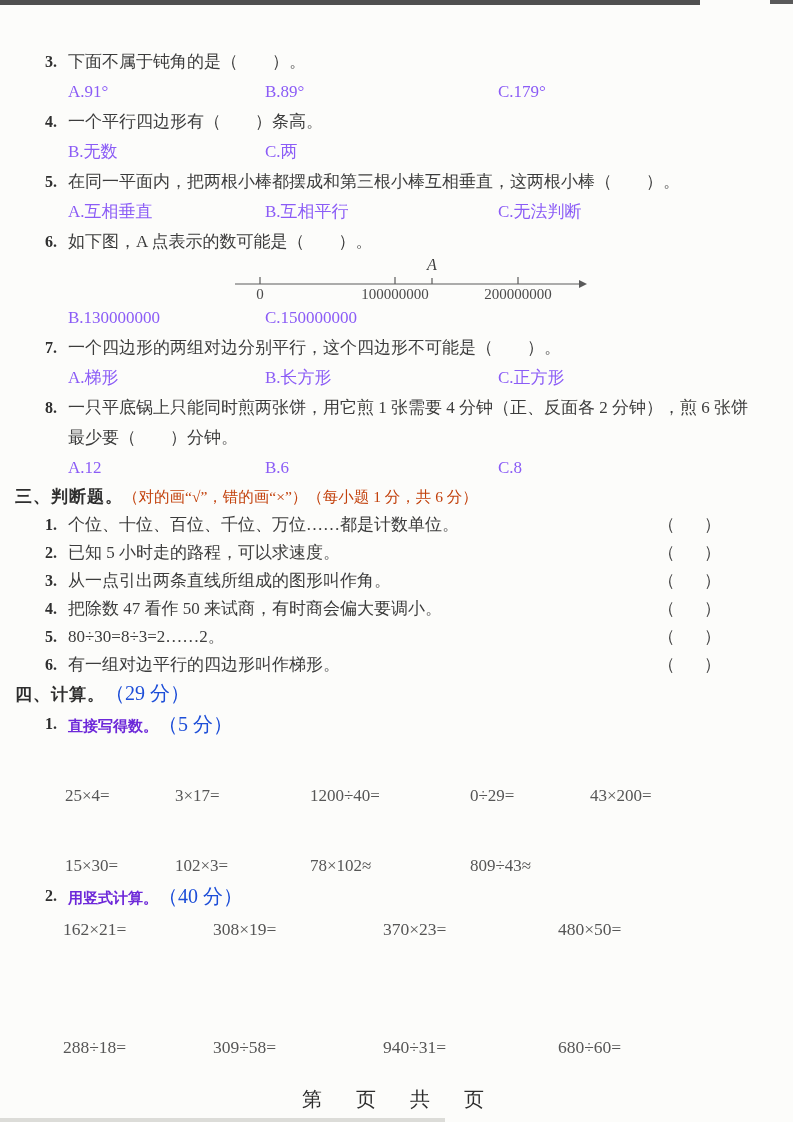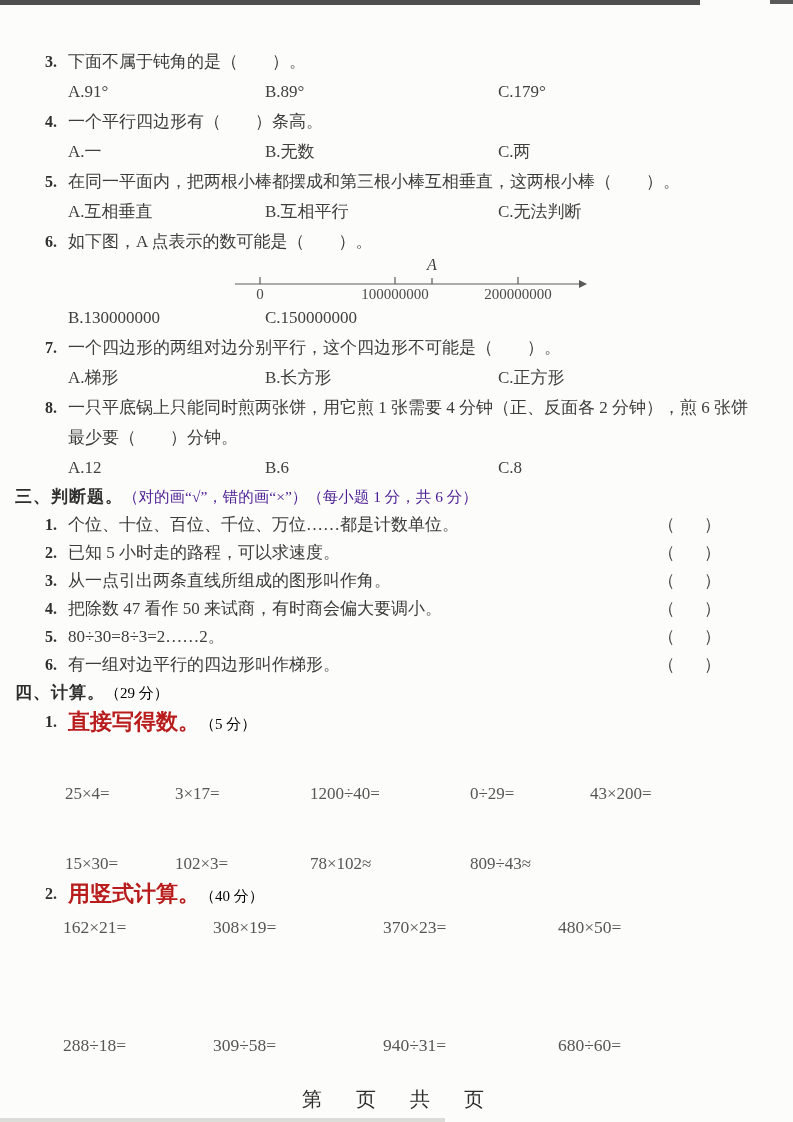"A.91°" .opts { color: #404040 -> #8b5cf6 }
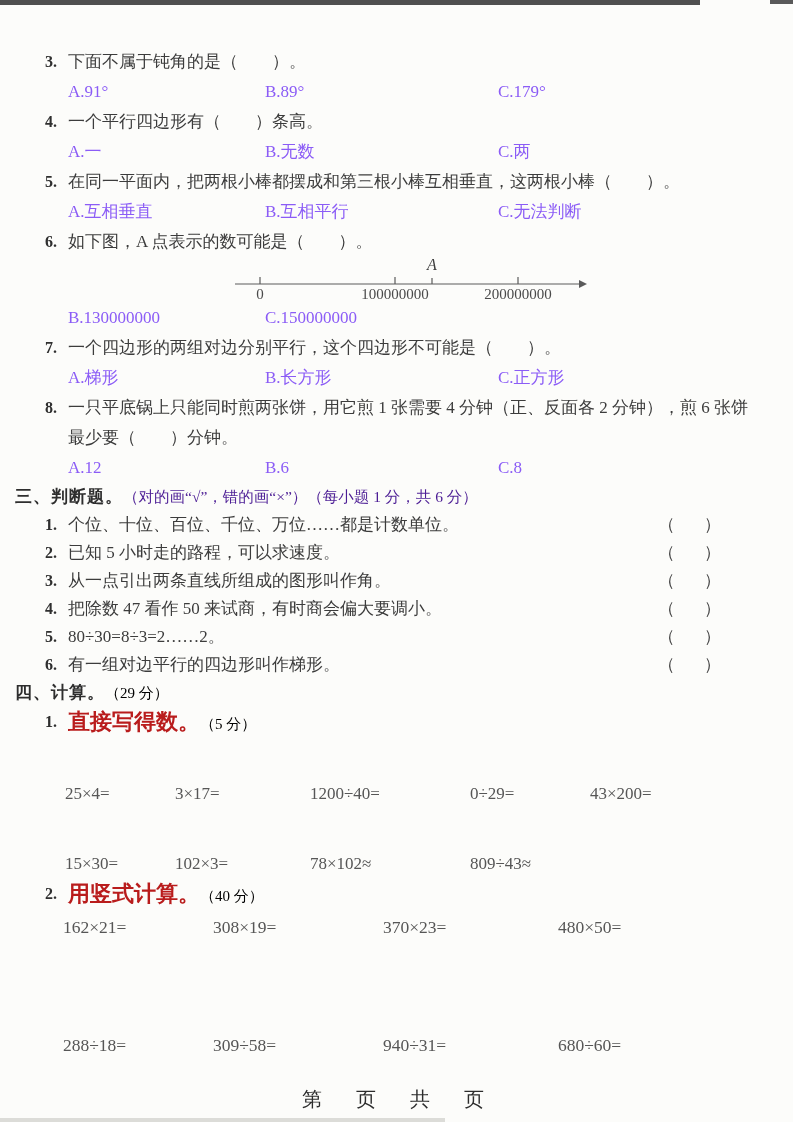"A.一" span { html: <span>A.一</span> -> none }
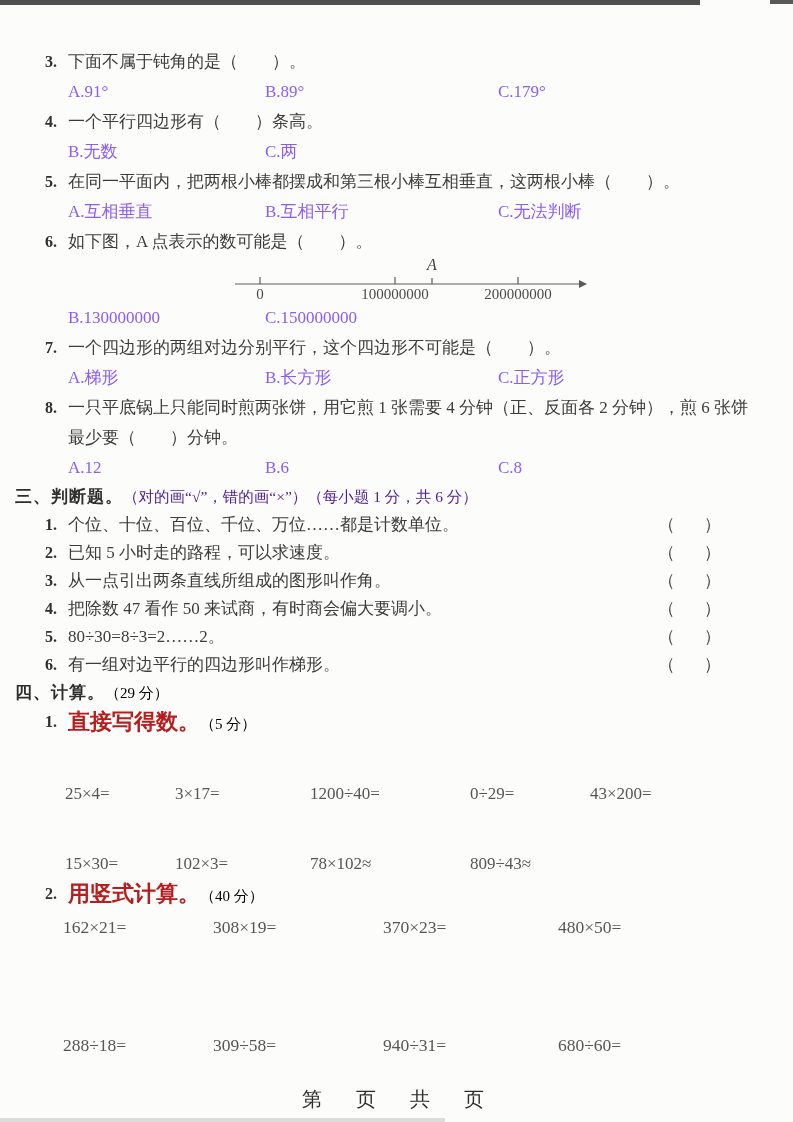"（对的画“√”，错的画“×”）（每小题 1 分，共 6 分）" .sec-note { color: #4c1d95 -> #c2410c }
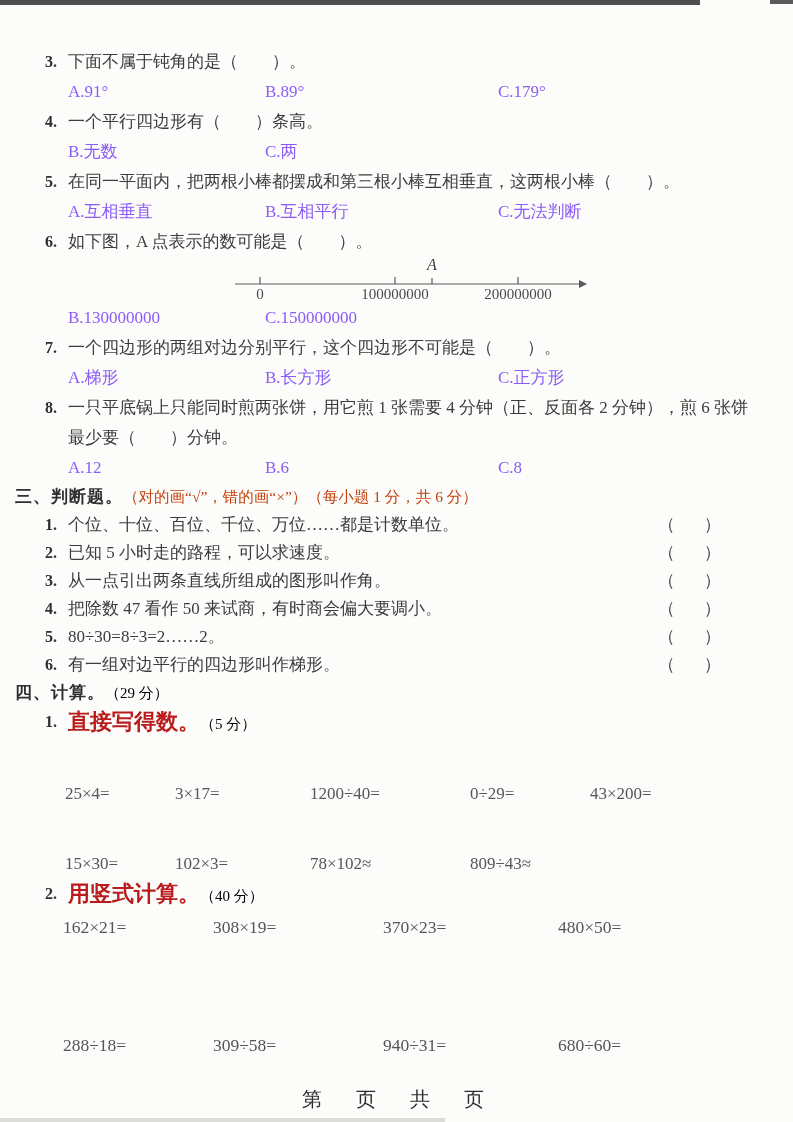"（29 分）" .sec-score { color: #000000 -> #1d4ed8; font-size: 15px -> 20px }
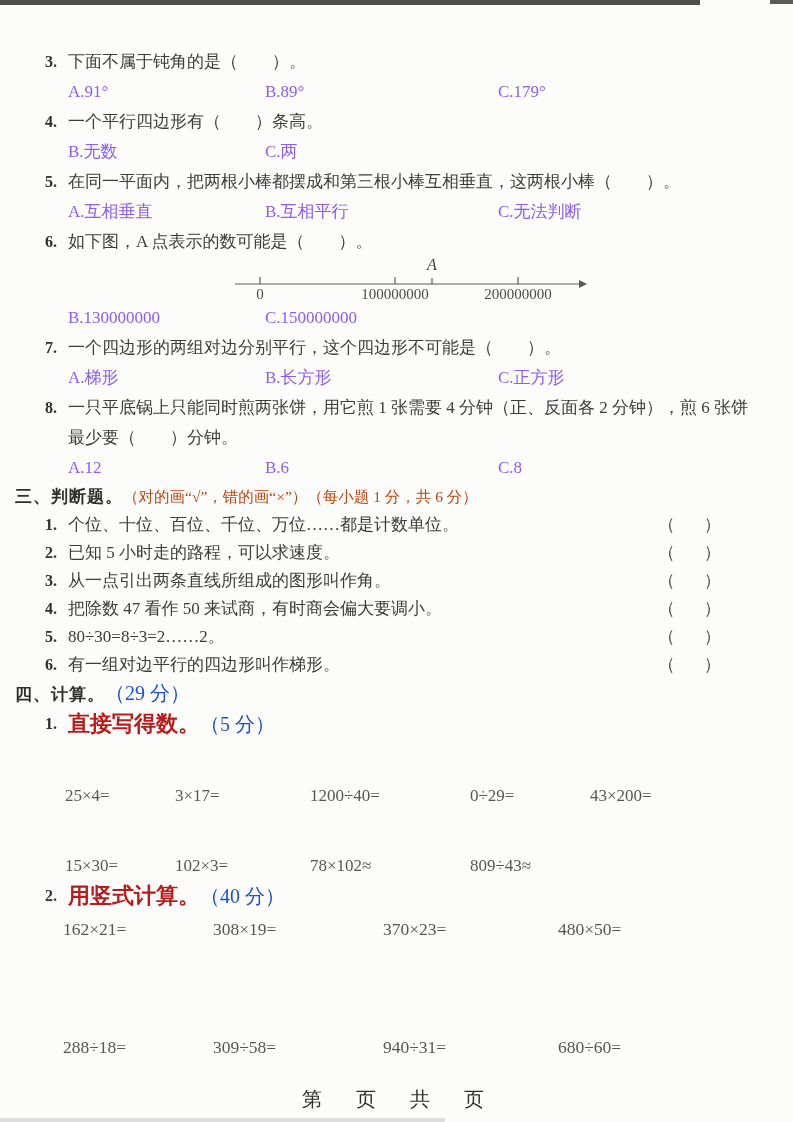"直接写得数。" .calc-title { color: #b91c1c -> #6d28d9; font-size: 22px -> 15px }
